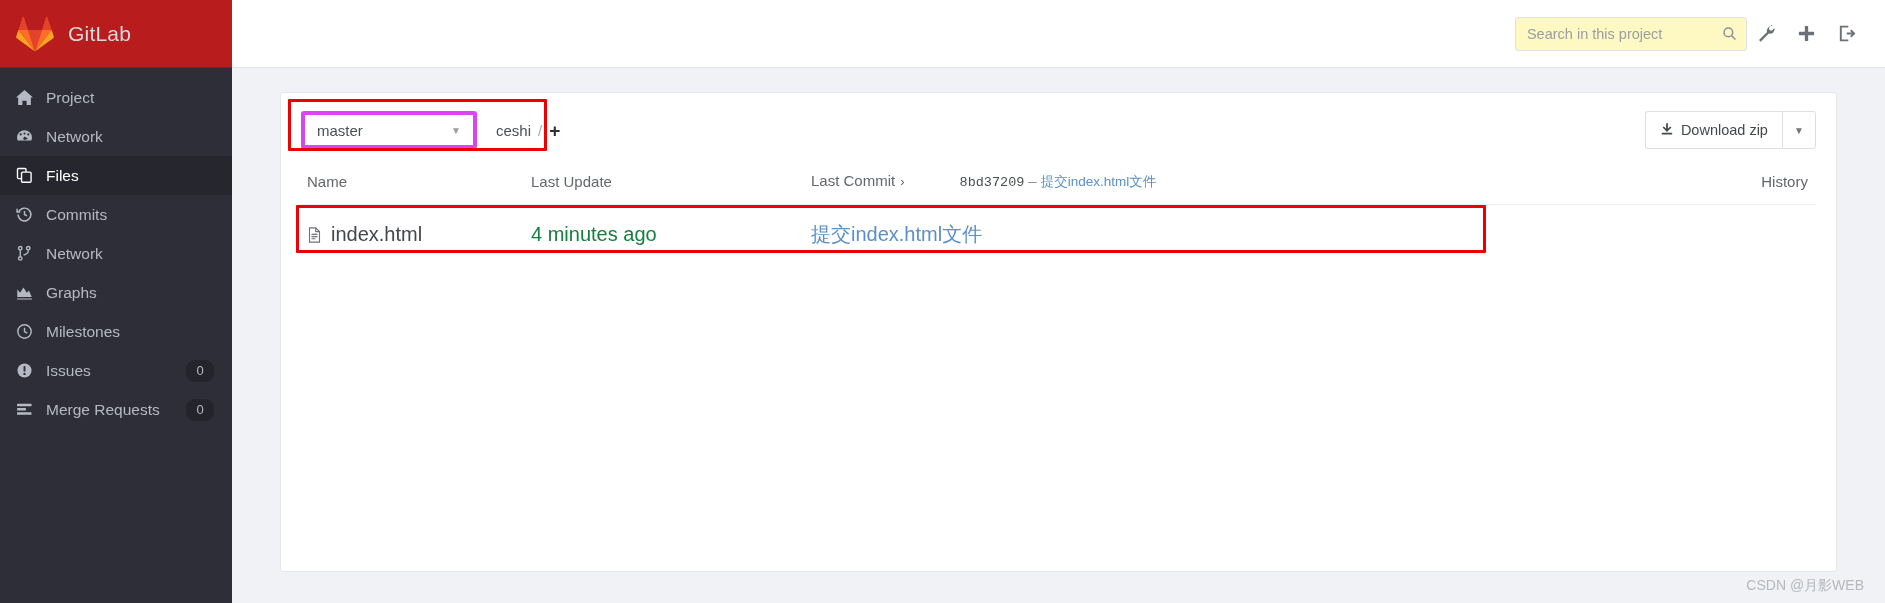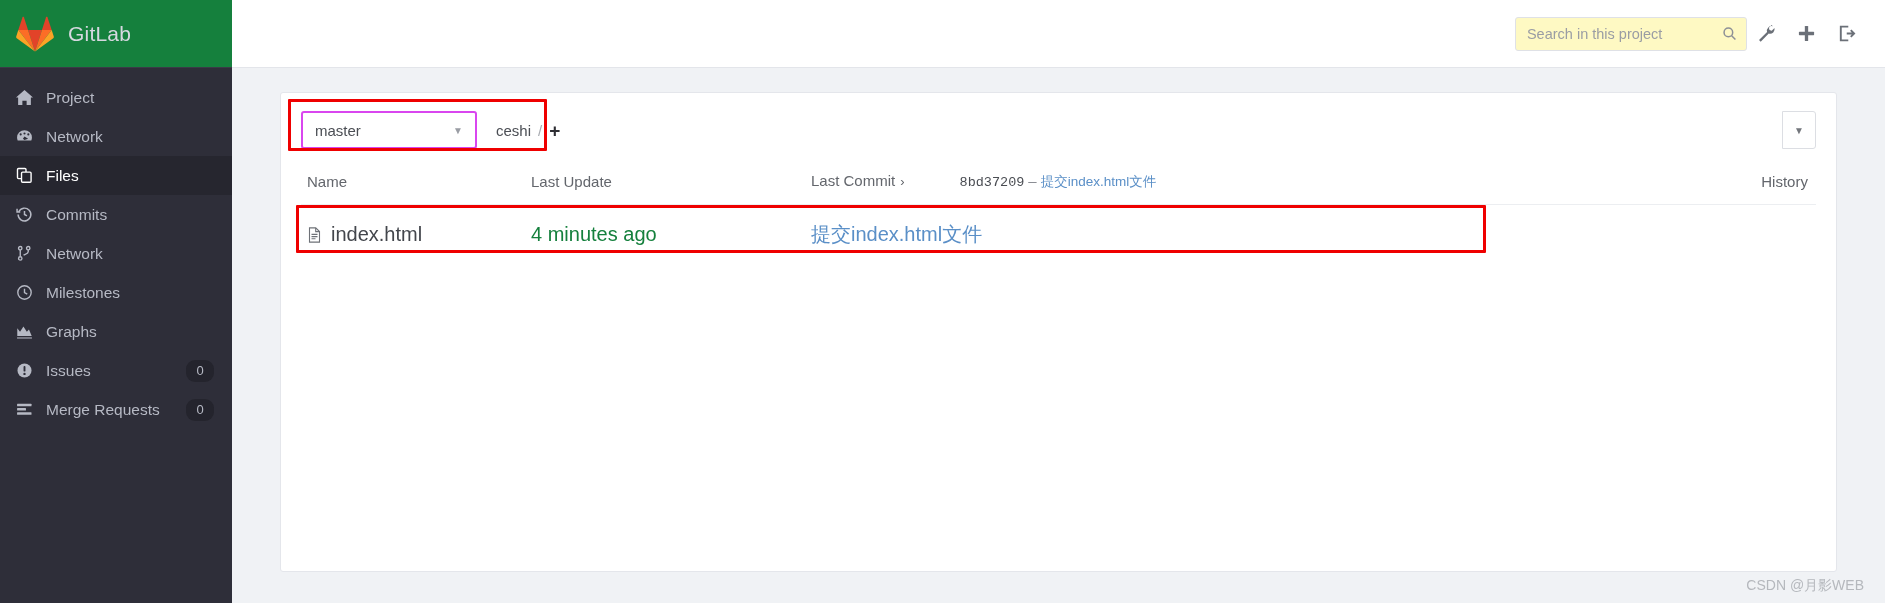"GitLab" .brand { background: #15803d -> #b91c1c }
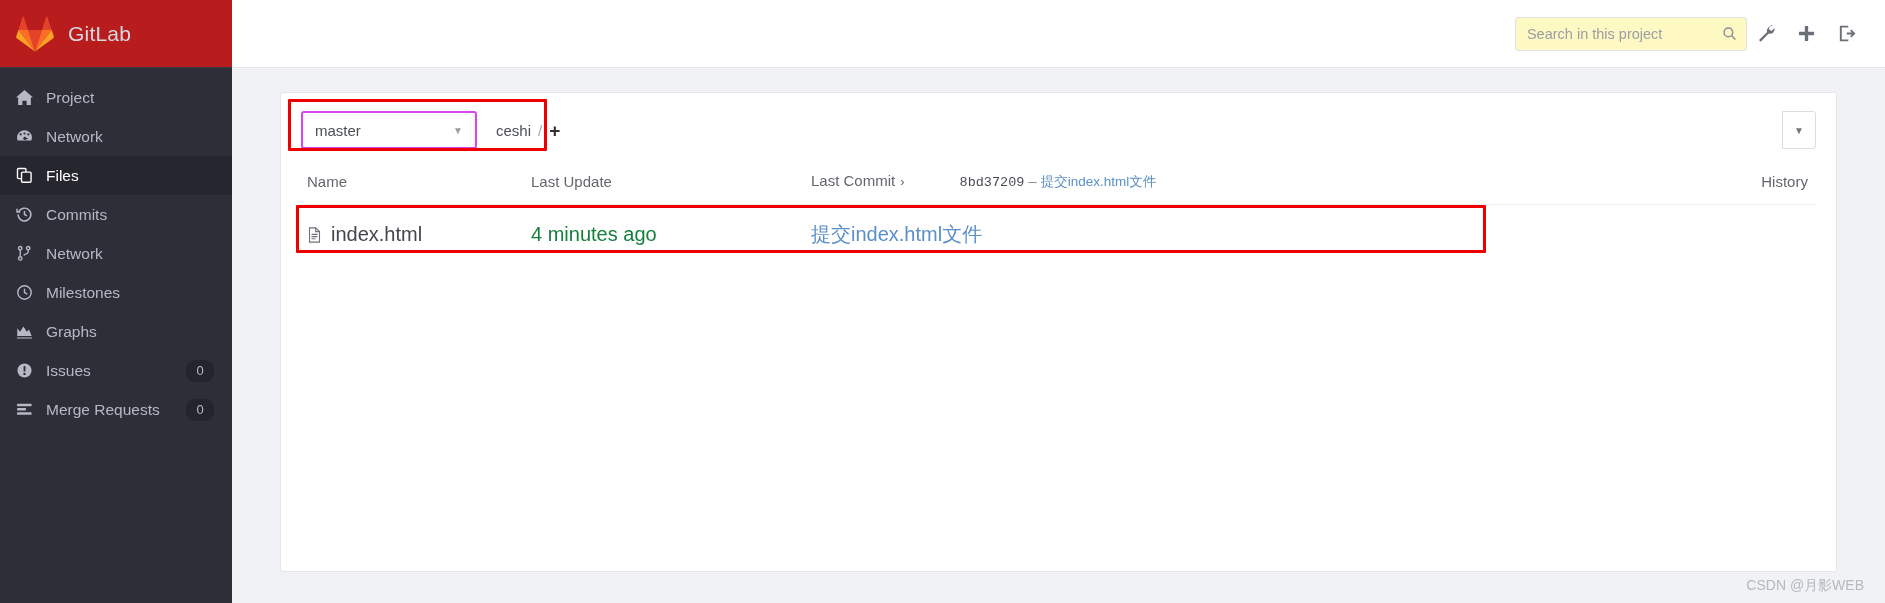"master" .branch-select { border: 2px solid #d946ef -> 4px solid #d946ef }
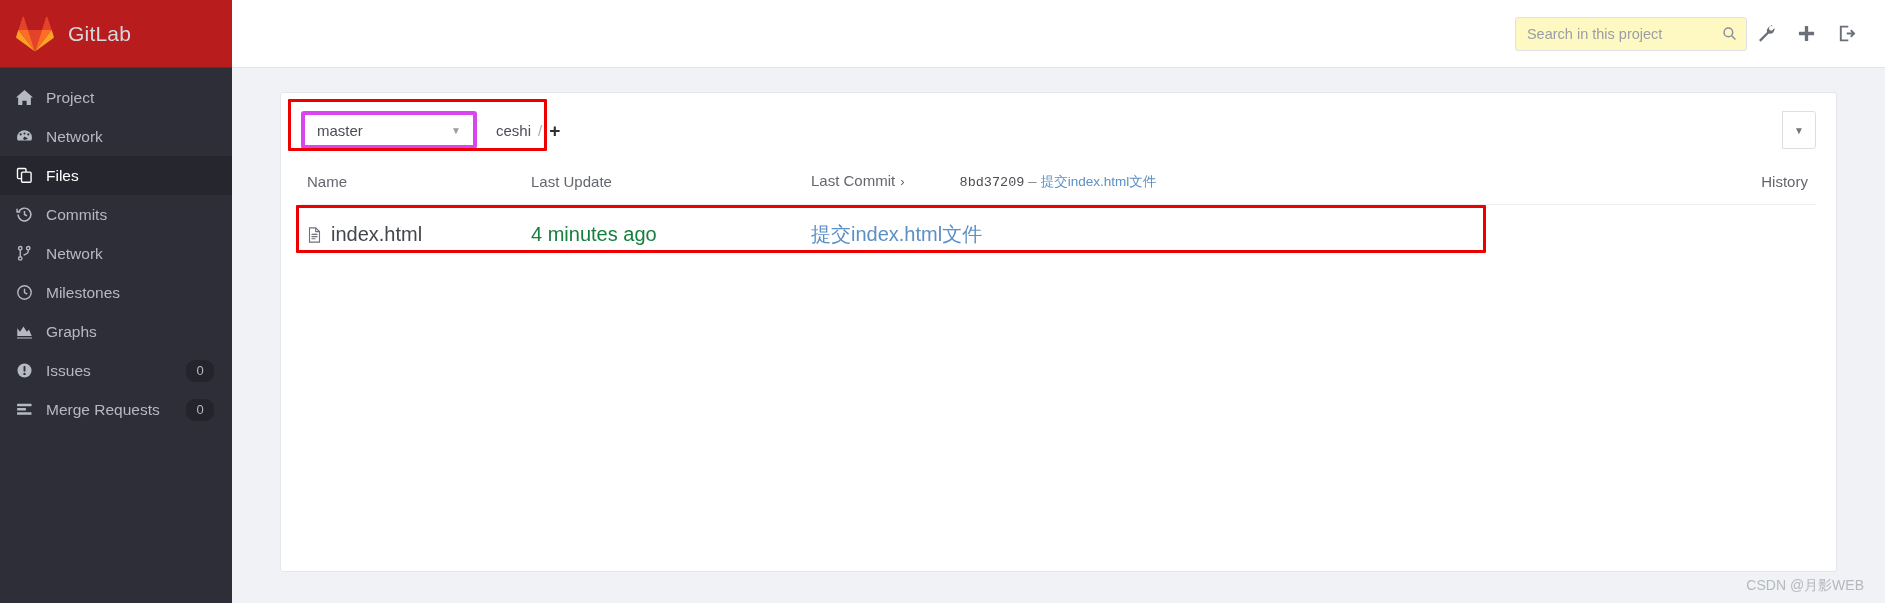"Download zip" div.dl-btn { html: none -> <div> <span> <svg> <path></path> <rect></rect> </svg> </span> <span>Download zip</span> </div> }
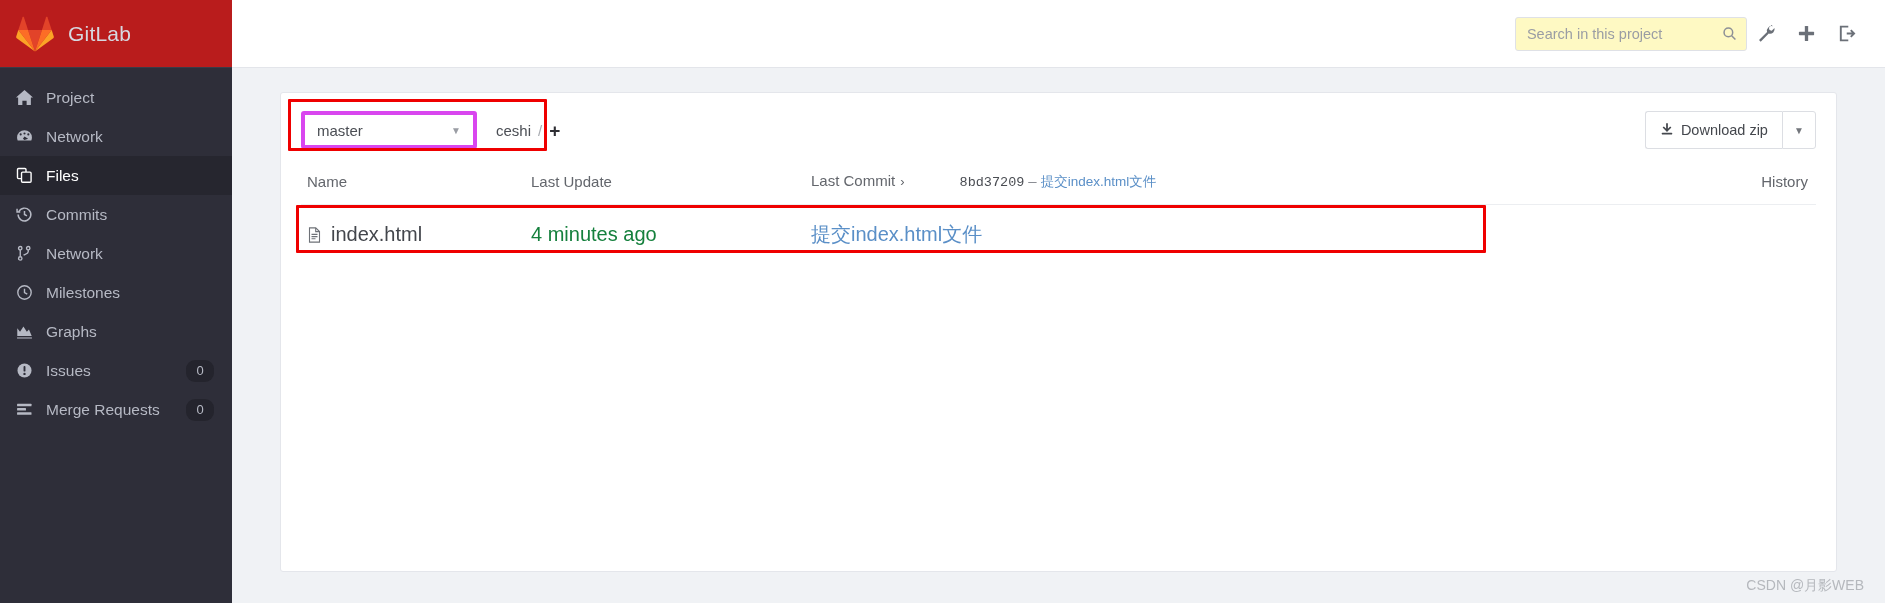"Milestones" div.nav-item { order: before "Graphs" -> after "Graphs" }
